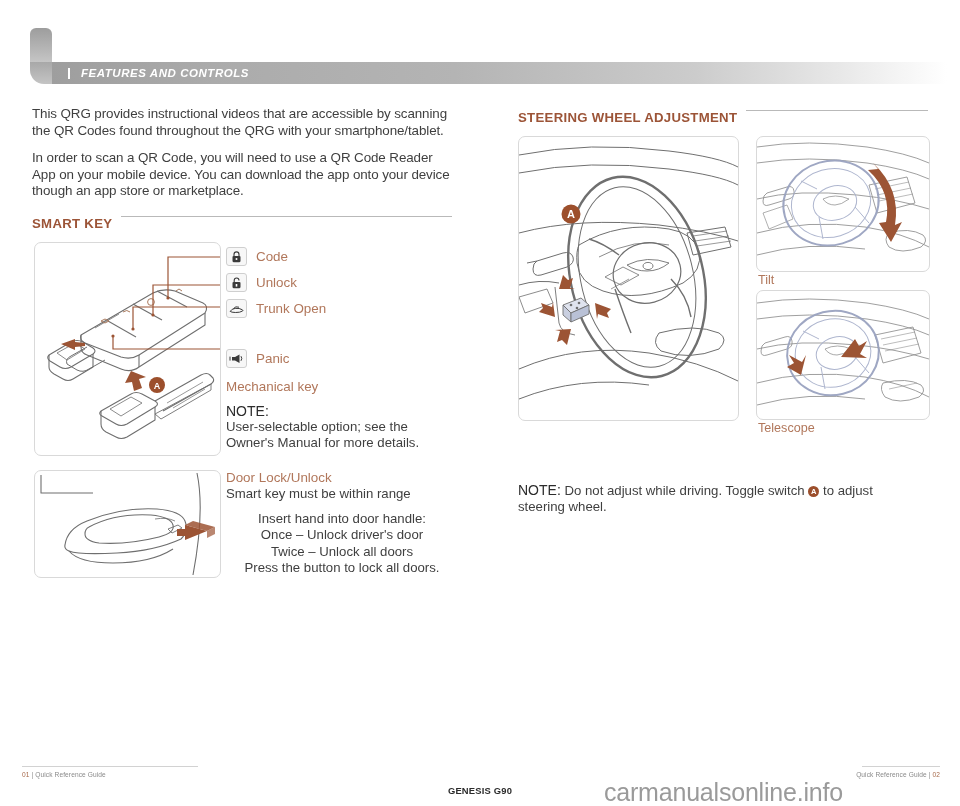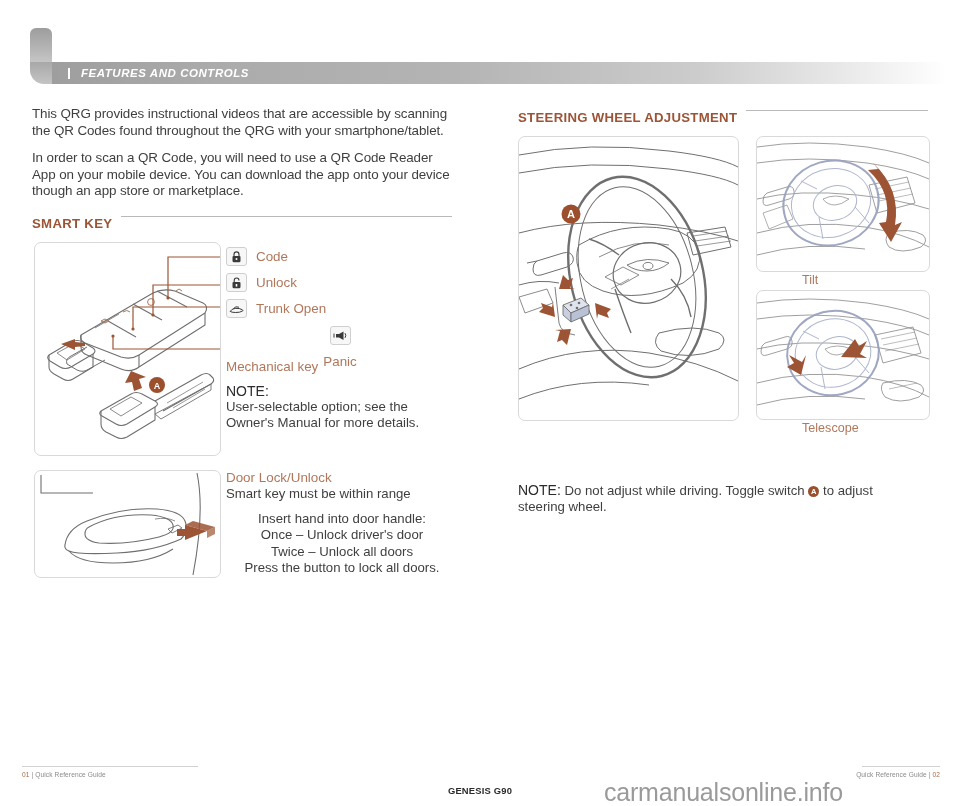"Tilt" .fig-caption { margin-left: 44px -> none }
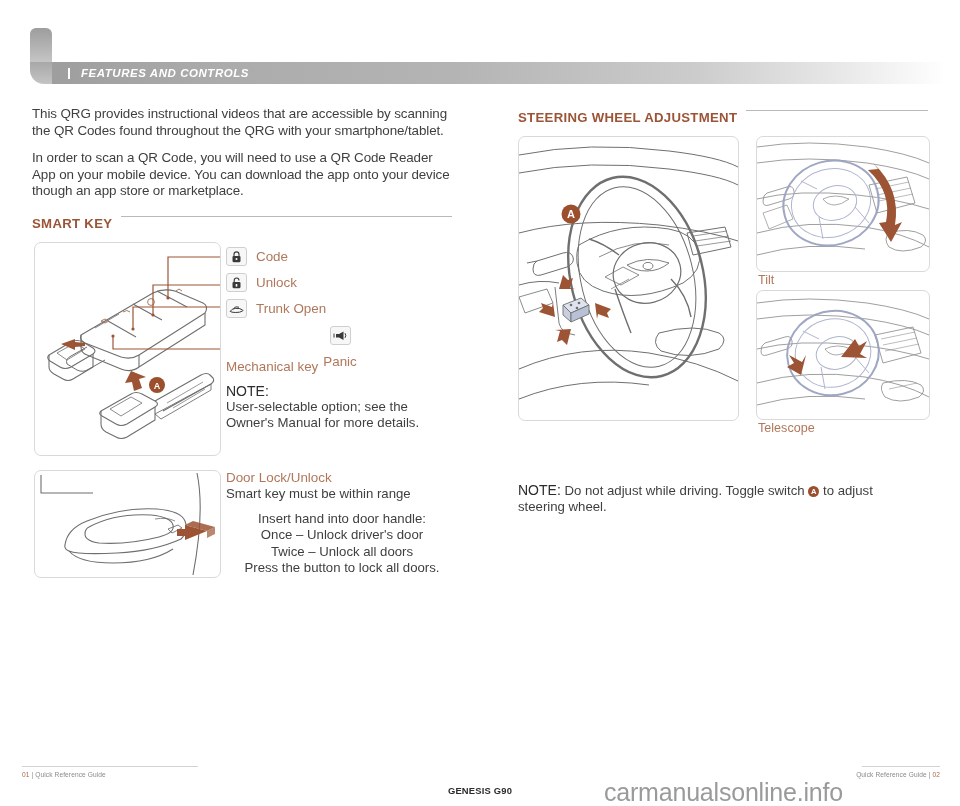"Panic" div.legend-row { flex-direction: column -> none; margin-top: 4px -> 24px }
